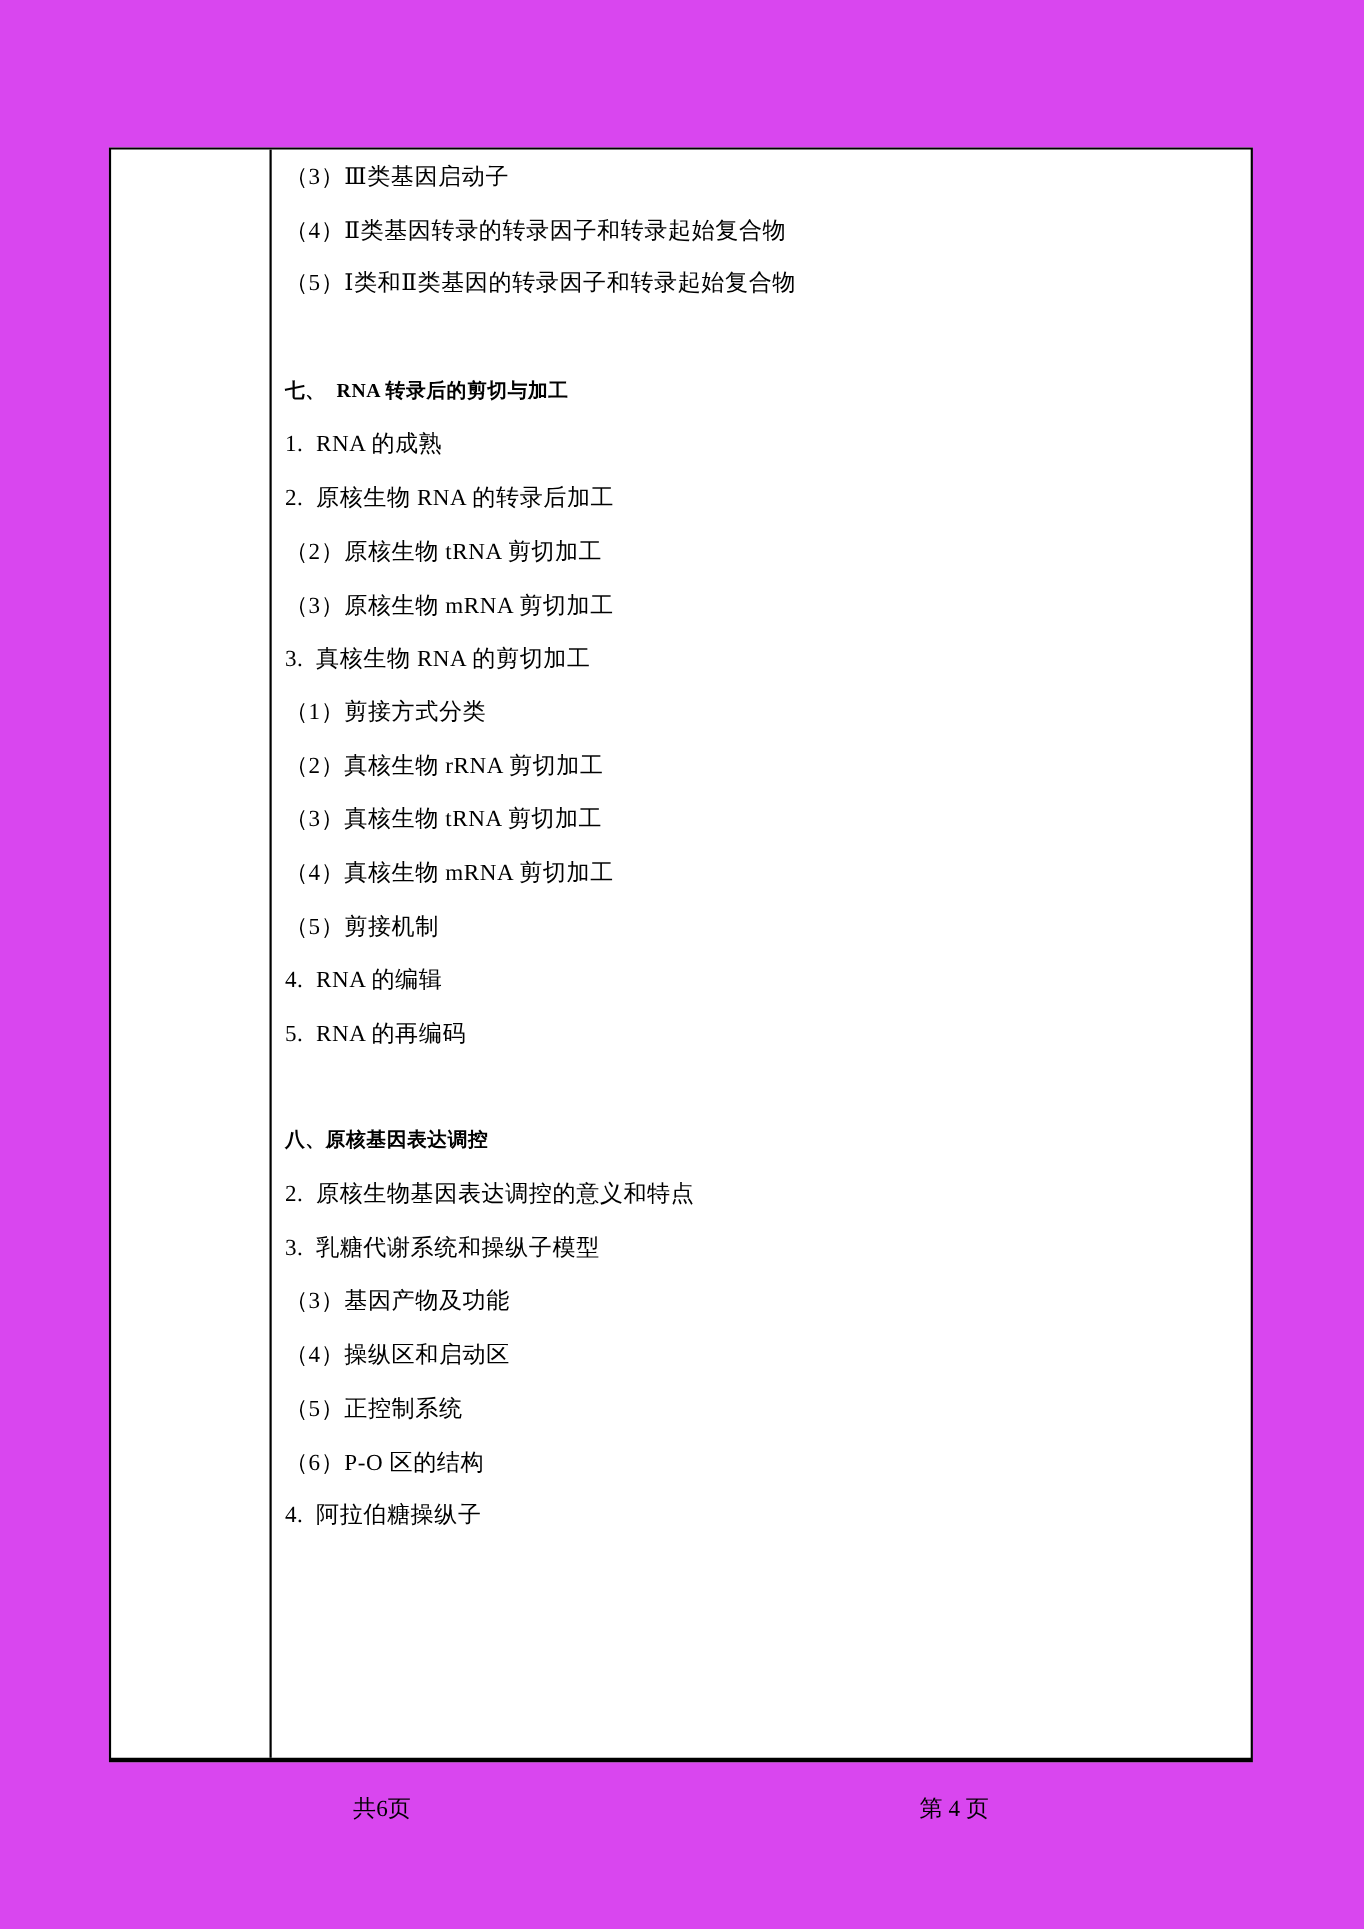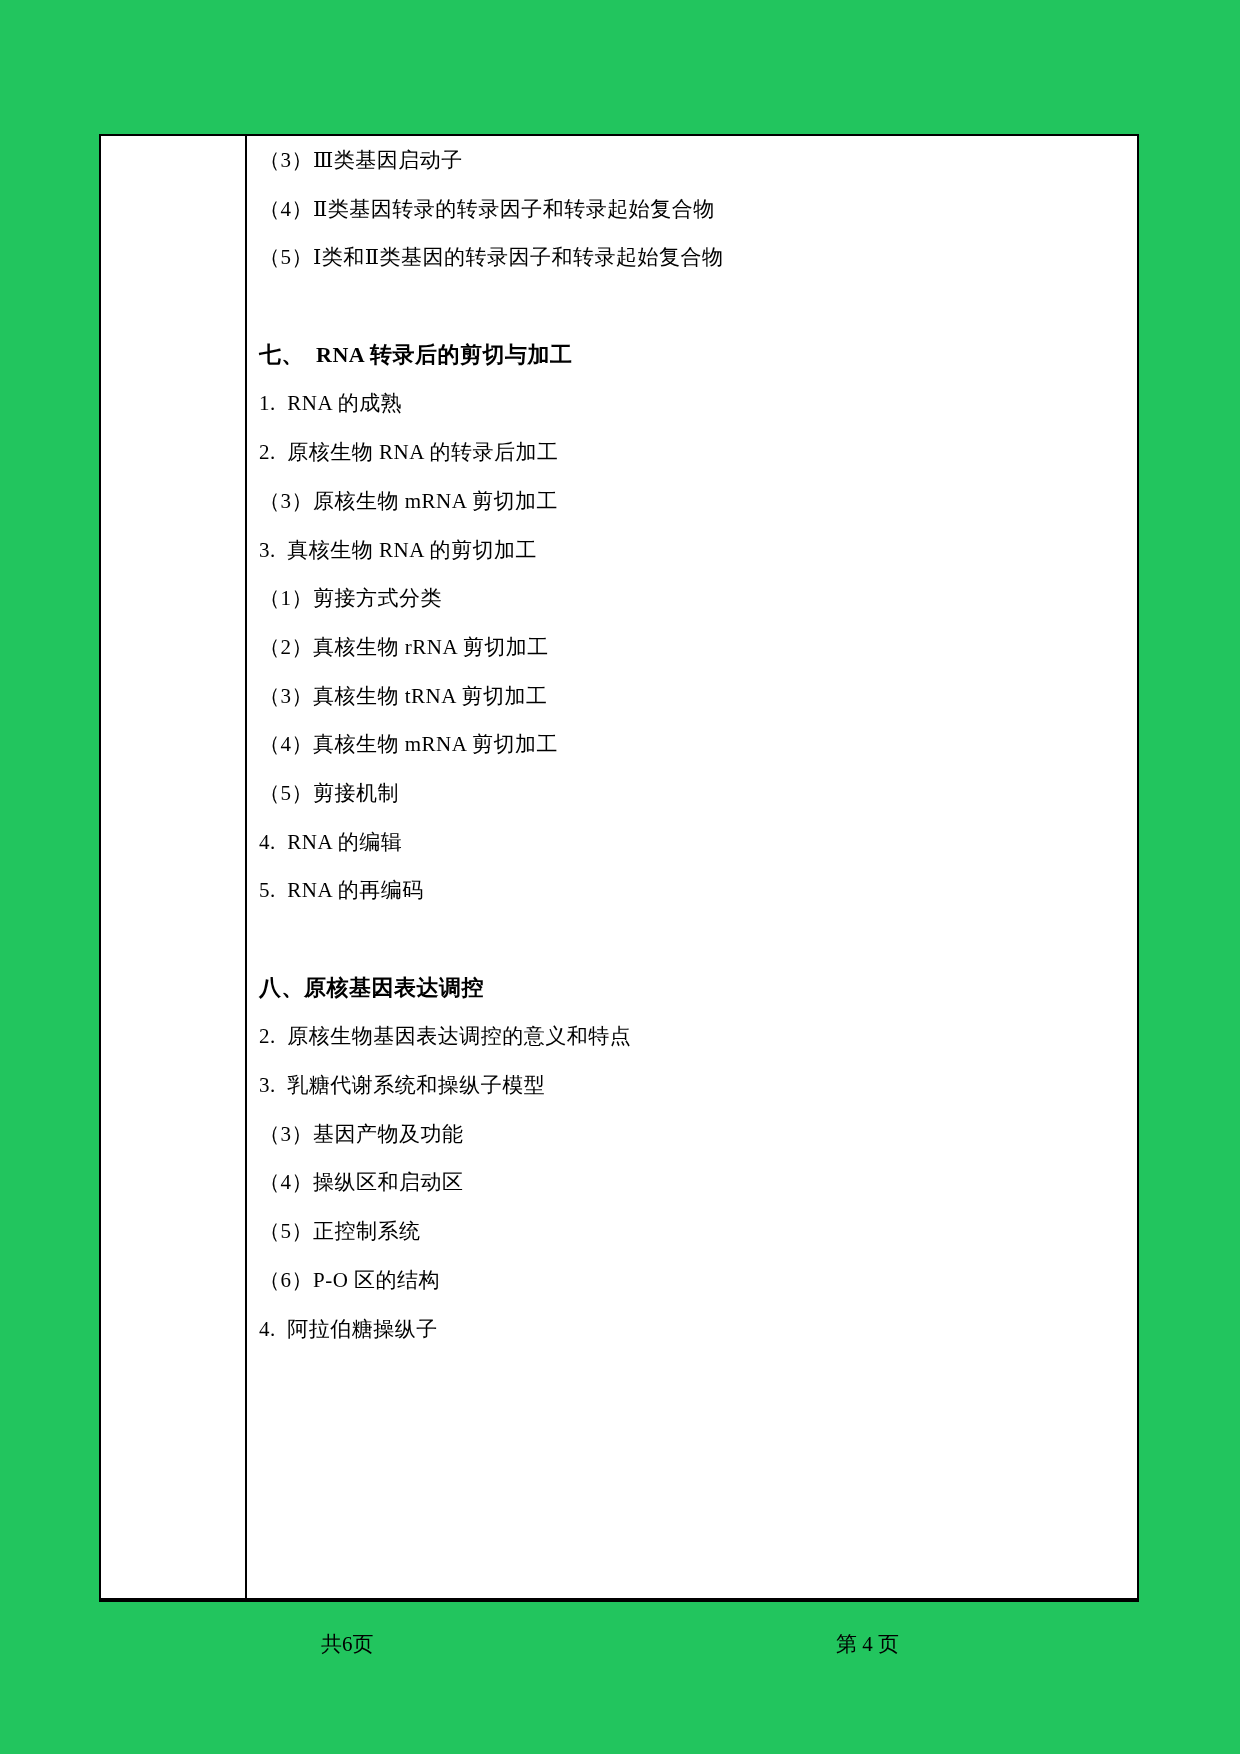"（3）Ⅲ类基因启动子" .page { background: #22c55e -> #d946ef }
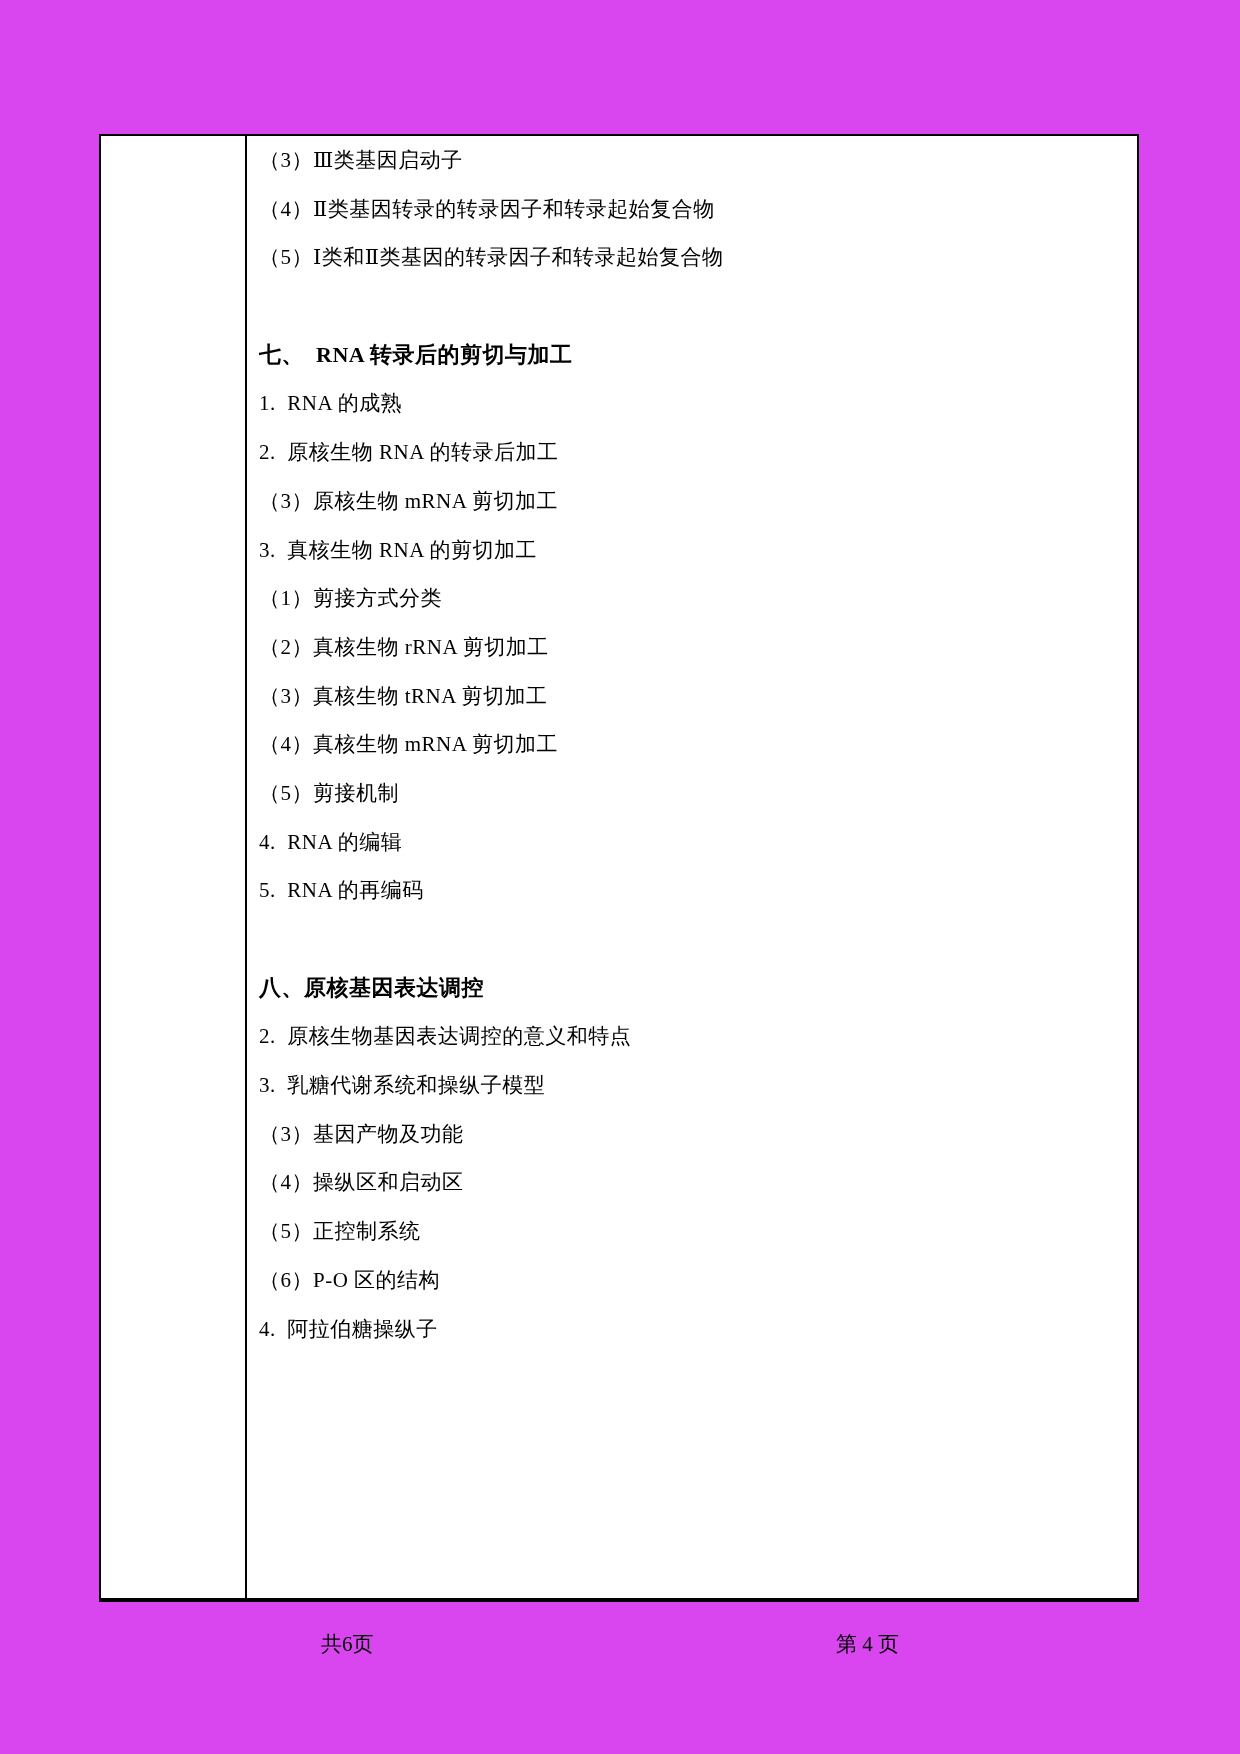"七、 RNA 转录后的剪切与加工" .row.bold { font-size: 22px -> 18px }
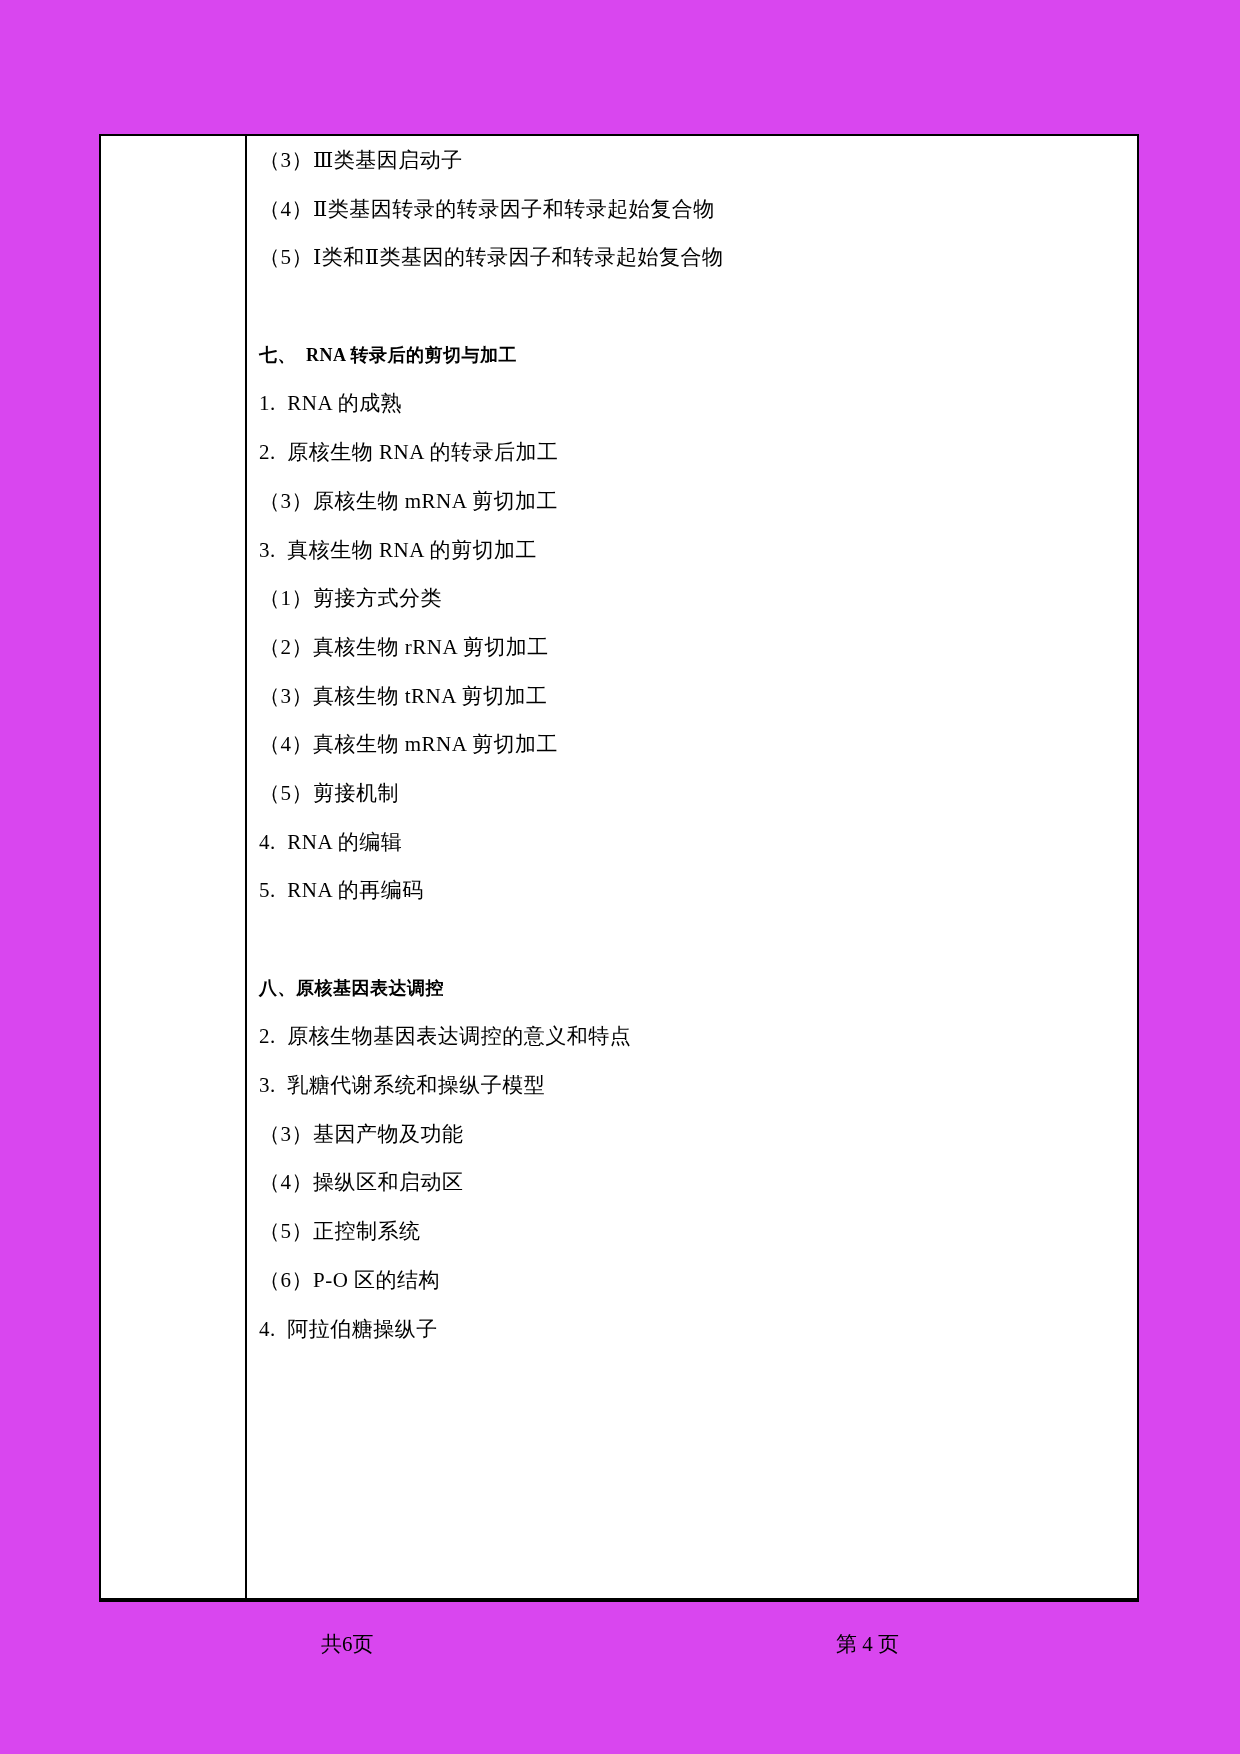"（2）原核生物 tRNA 剪切加工" div.row { html: none -> <div>（2）原核生物 tRNA 剪切加工</div> }
